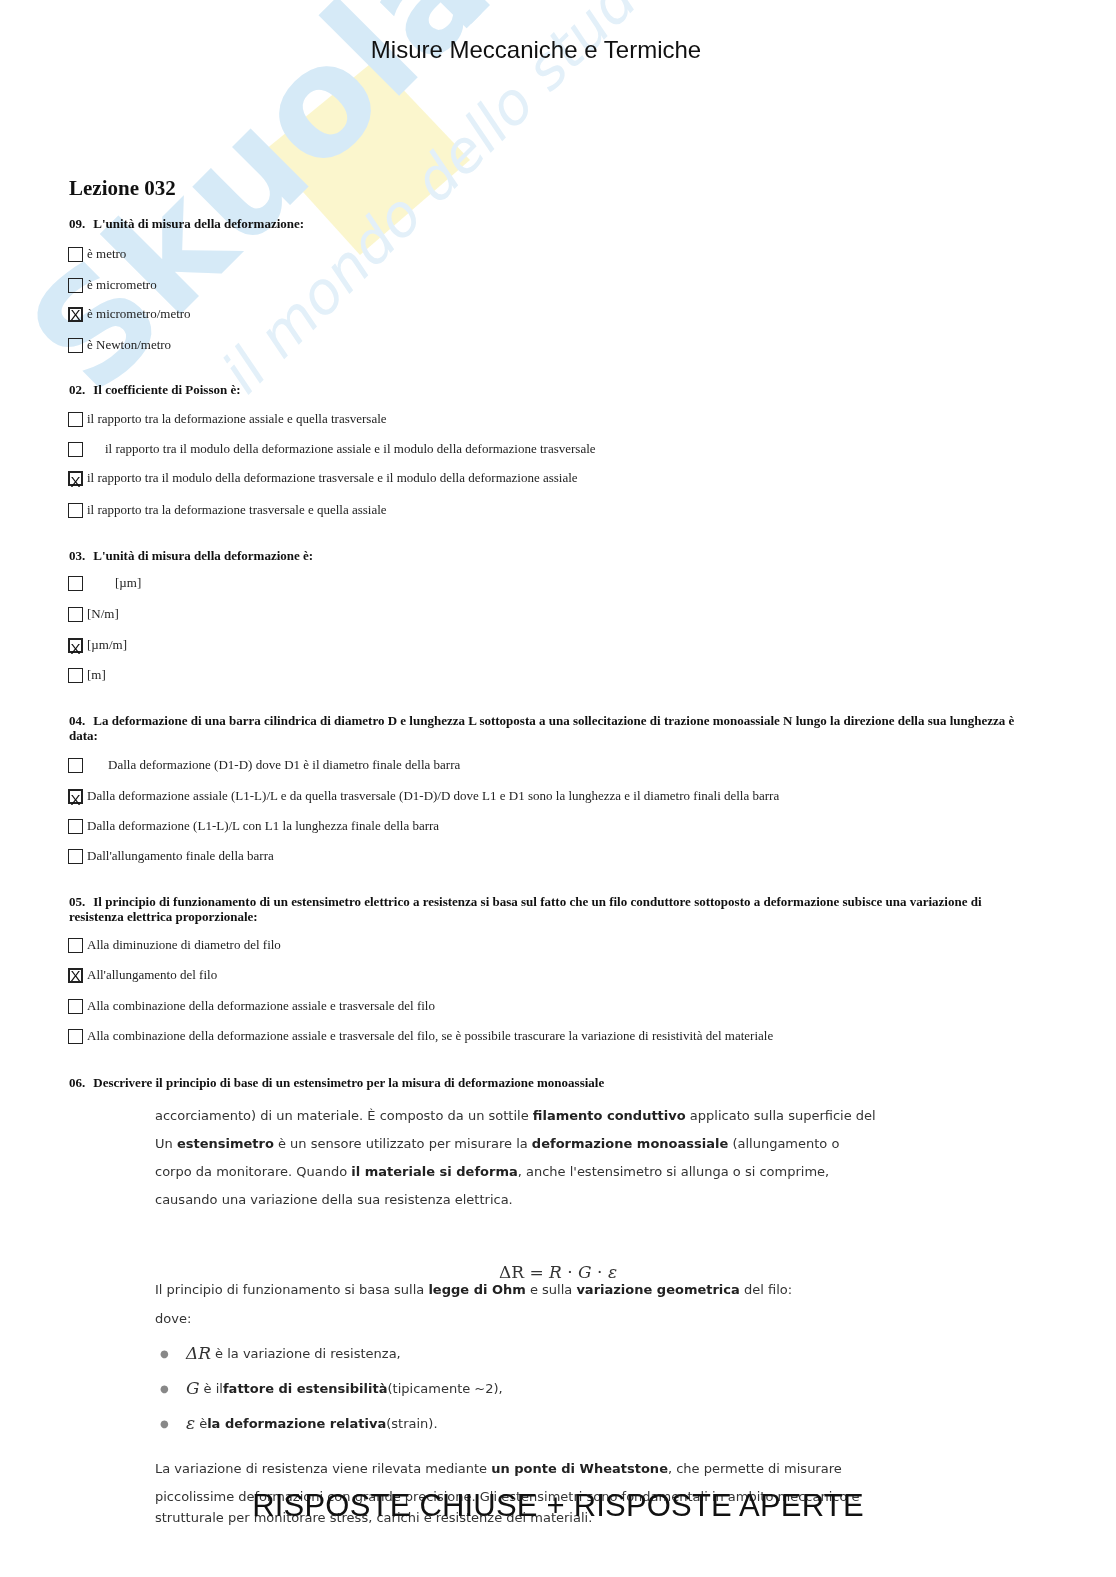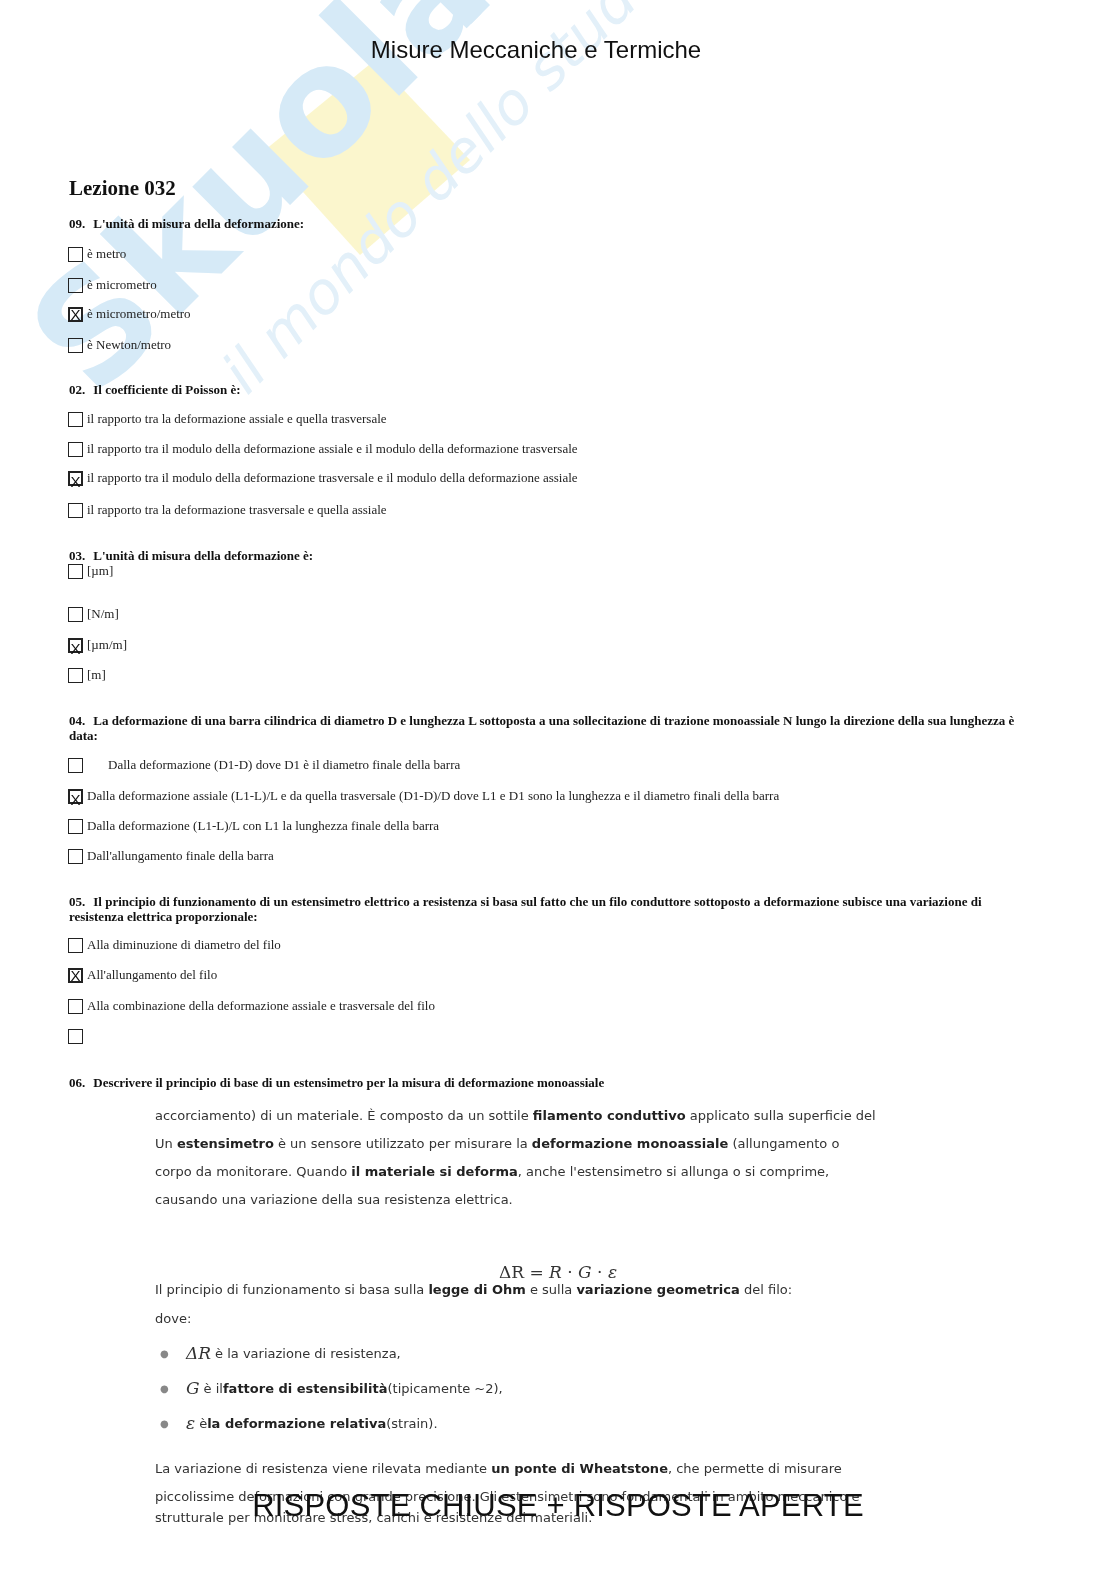"il rapporto tra il modulo della deformazione assiale" div.opt { gap: none -> 18px }
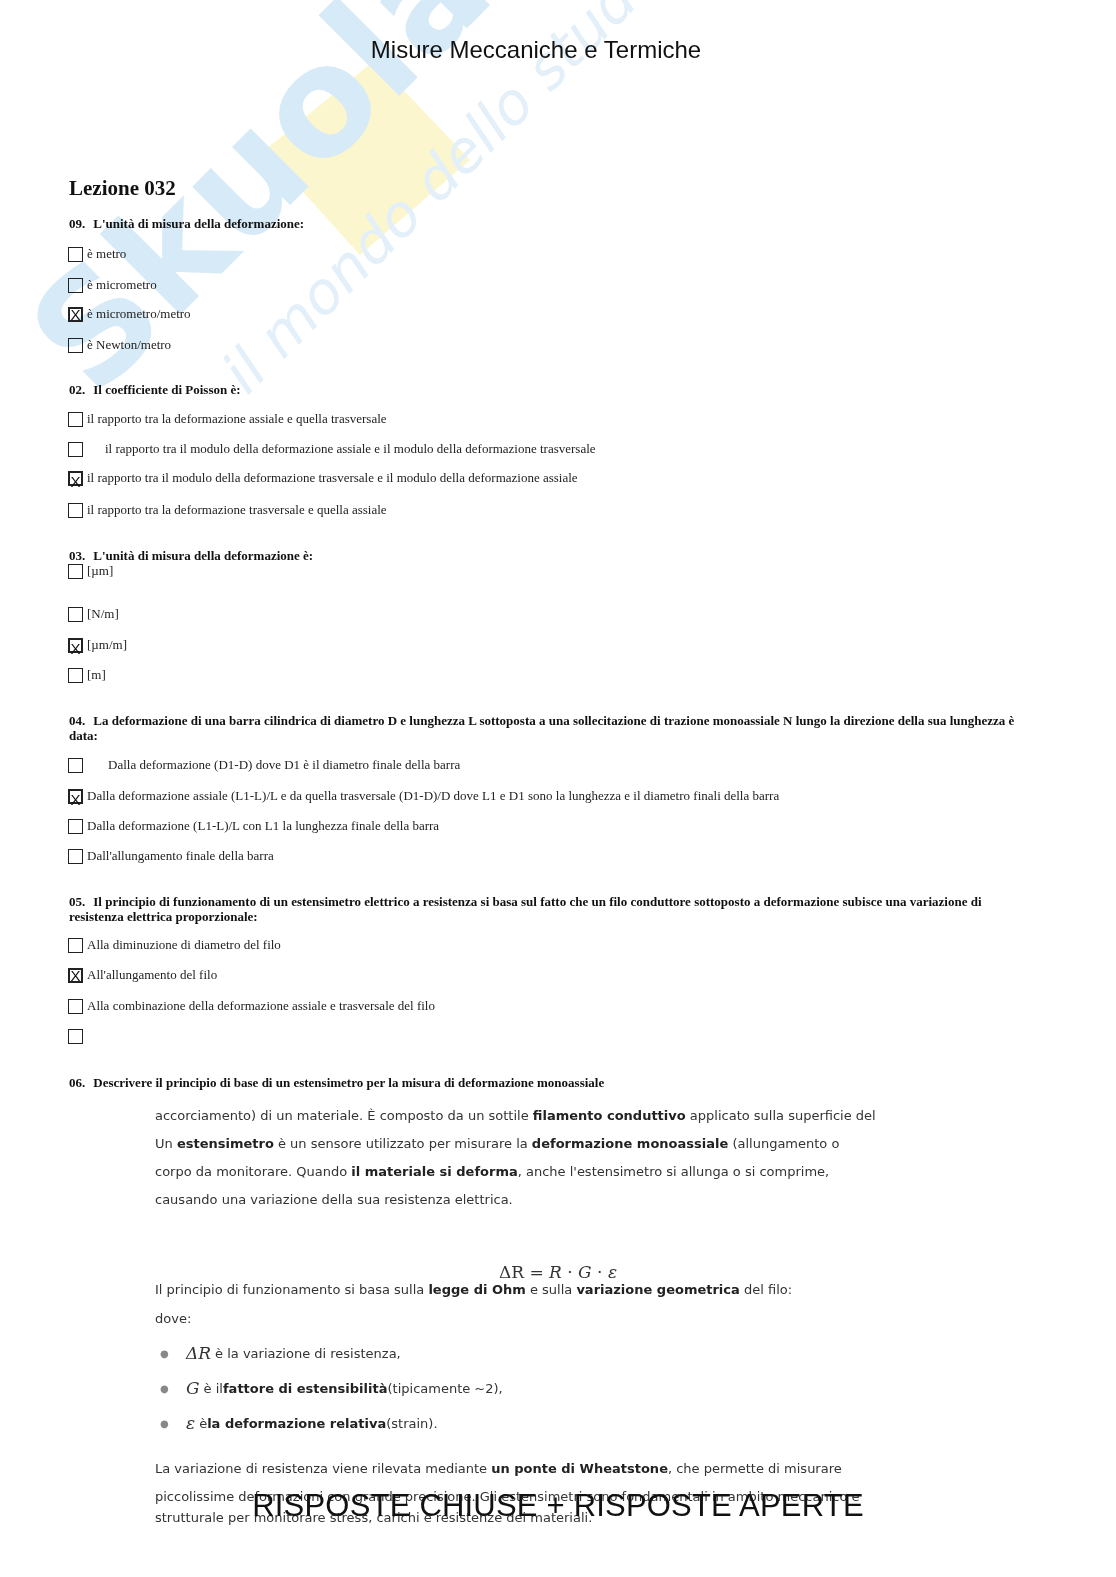"[µm]" div.opt { gap: none -> 28px; top: 562px -> 574px }
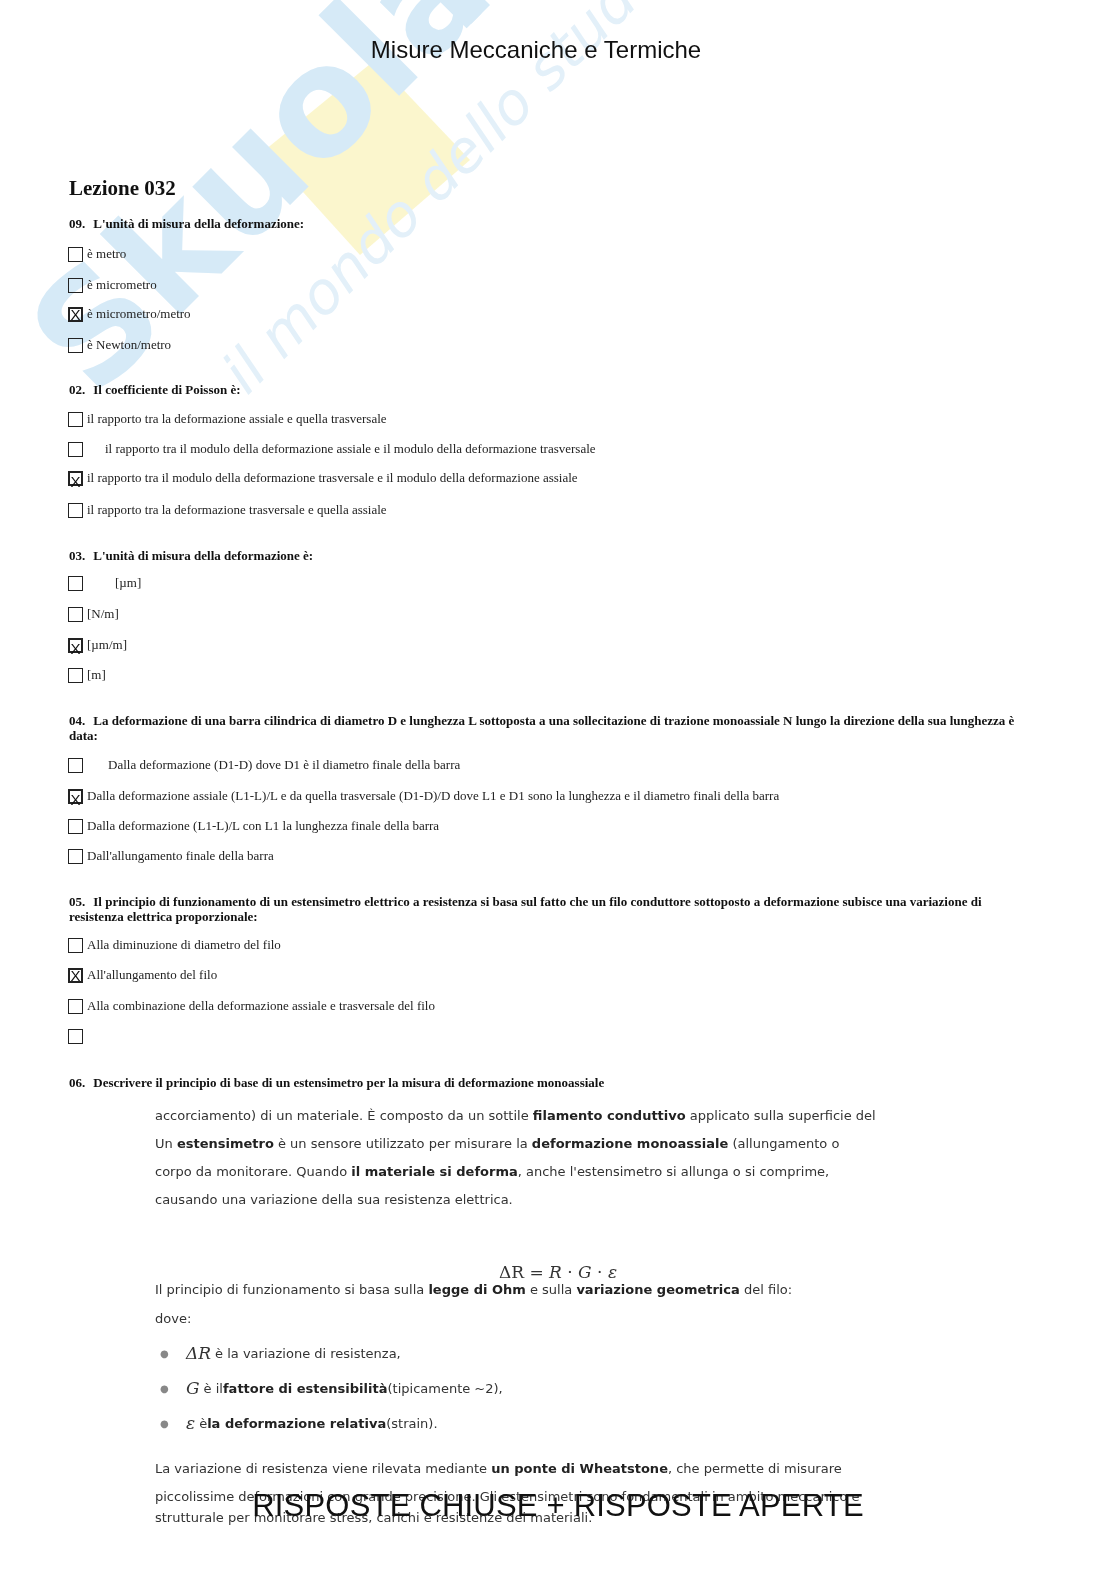"Alla combinazione della deformazione assiale e trasversale del filo," span { html: none -> <span>Alla combinazione della deformazione assiale e trasversale del filo, se è possibile trascurare la variazione di resistività del materiale</span> }
